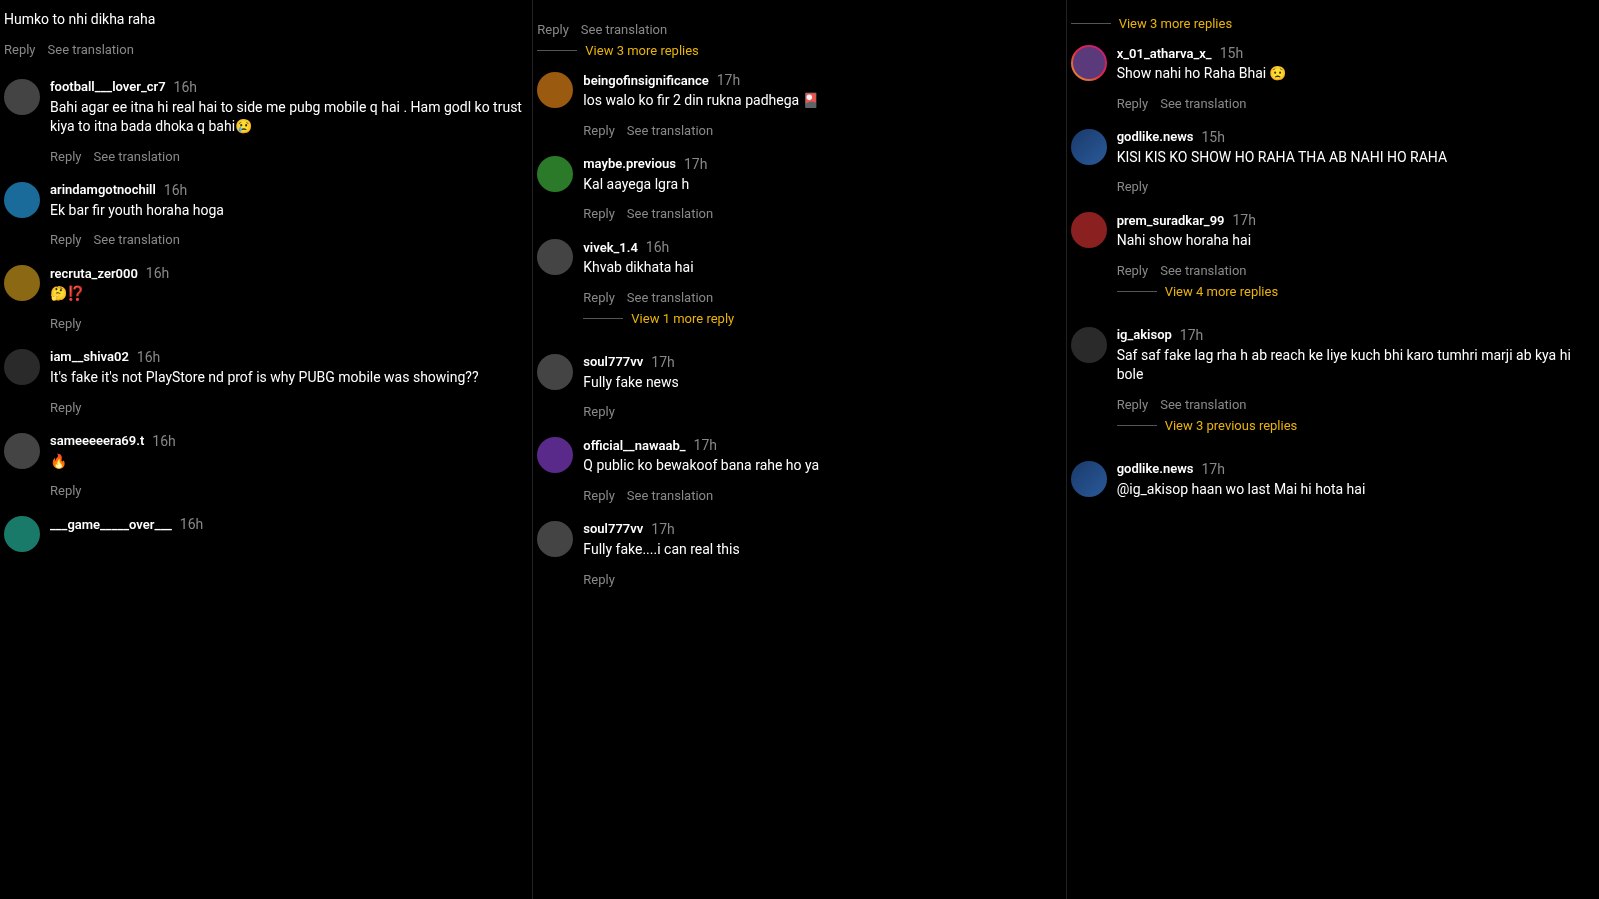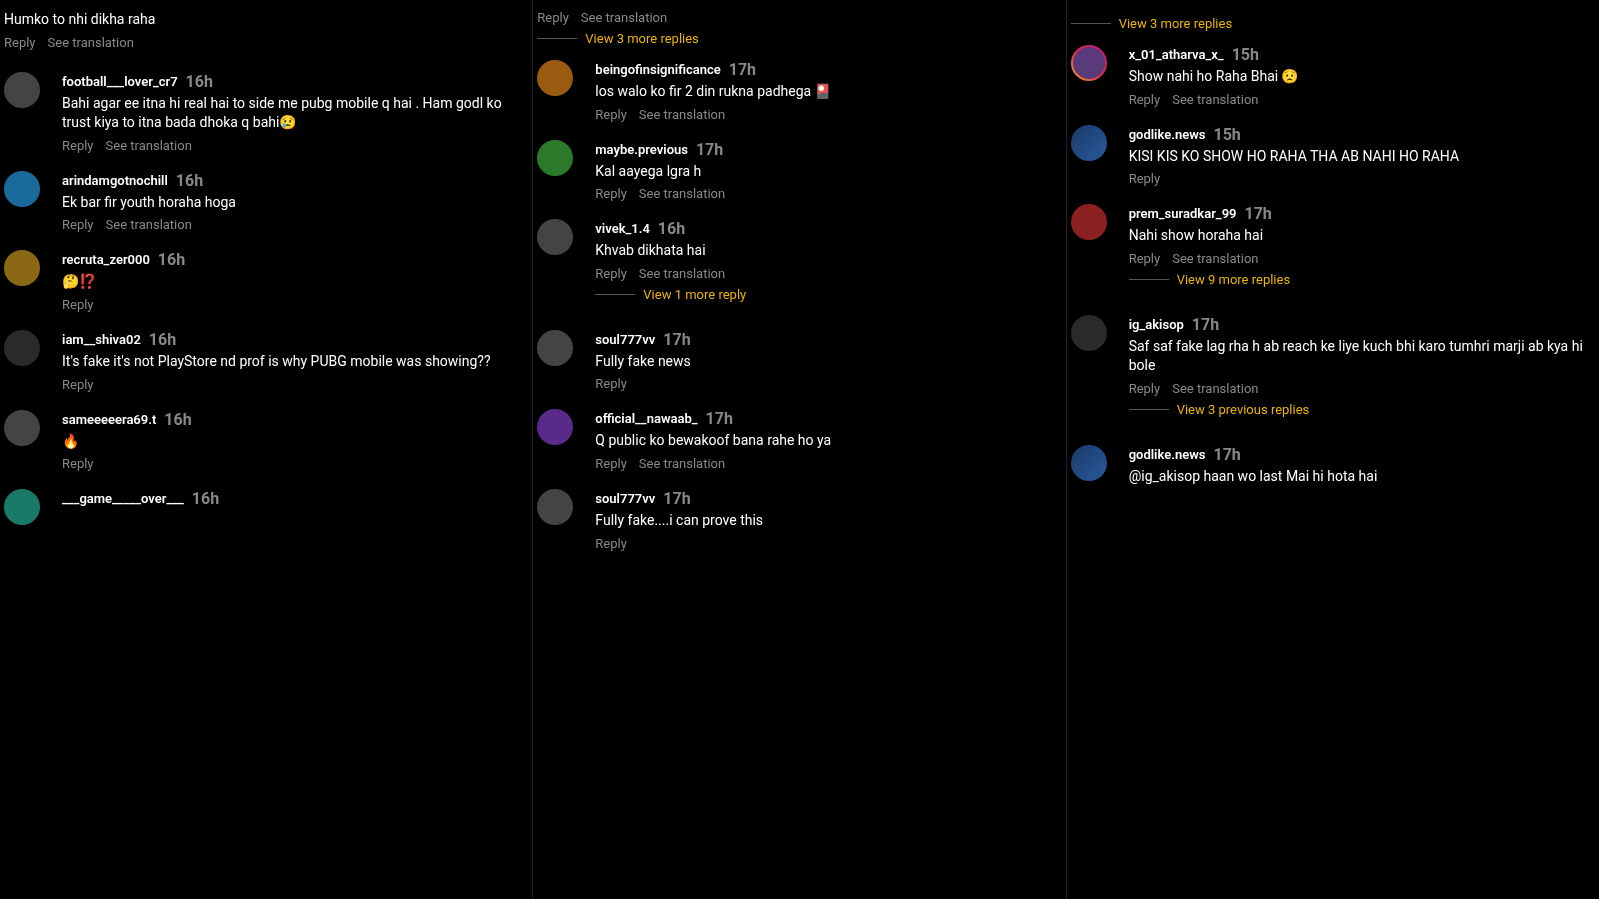"Reply" .comment-actions { margin-top: 0 -> 12px }
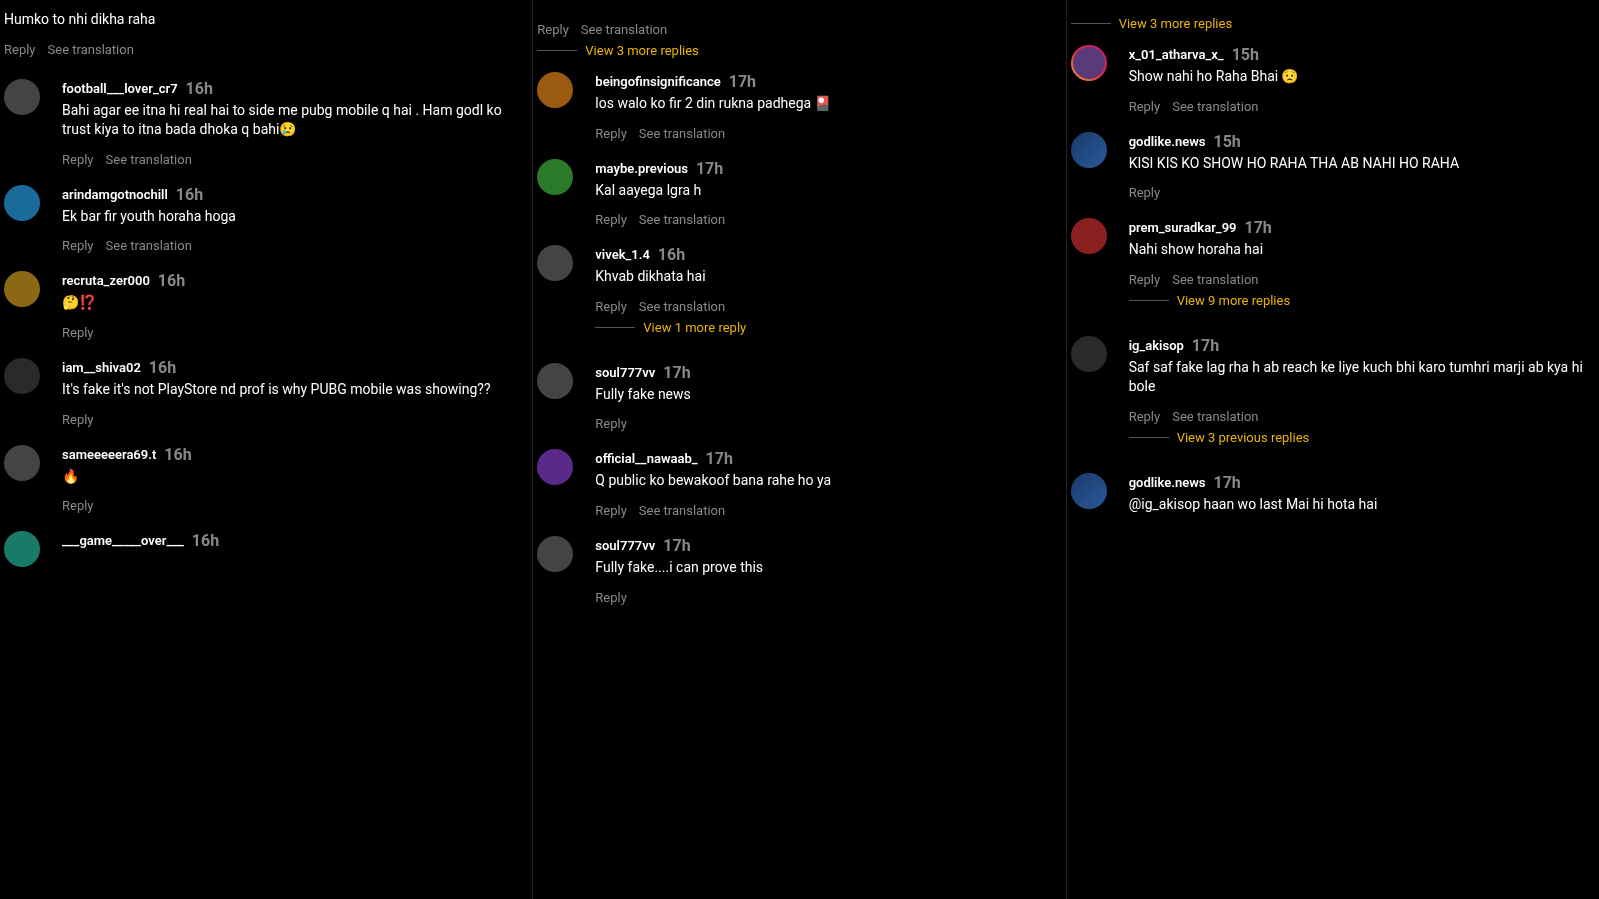"x_01_atharva_x_" .comment-item { gap: 22px -> 10px }
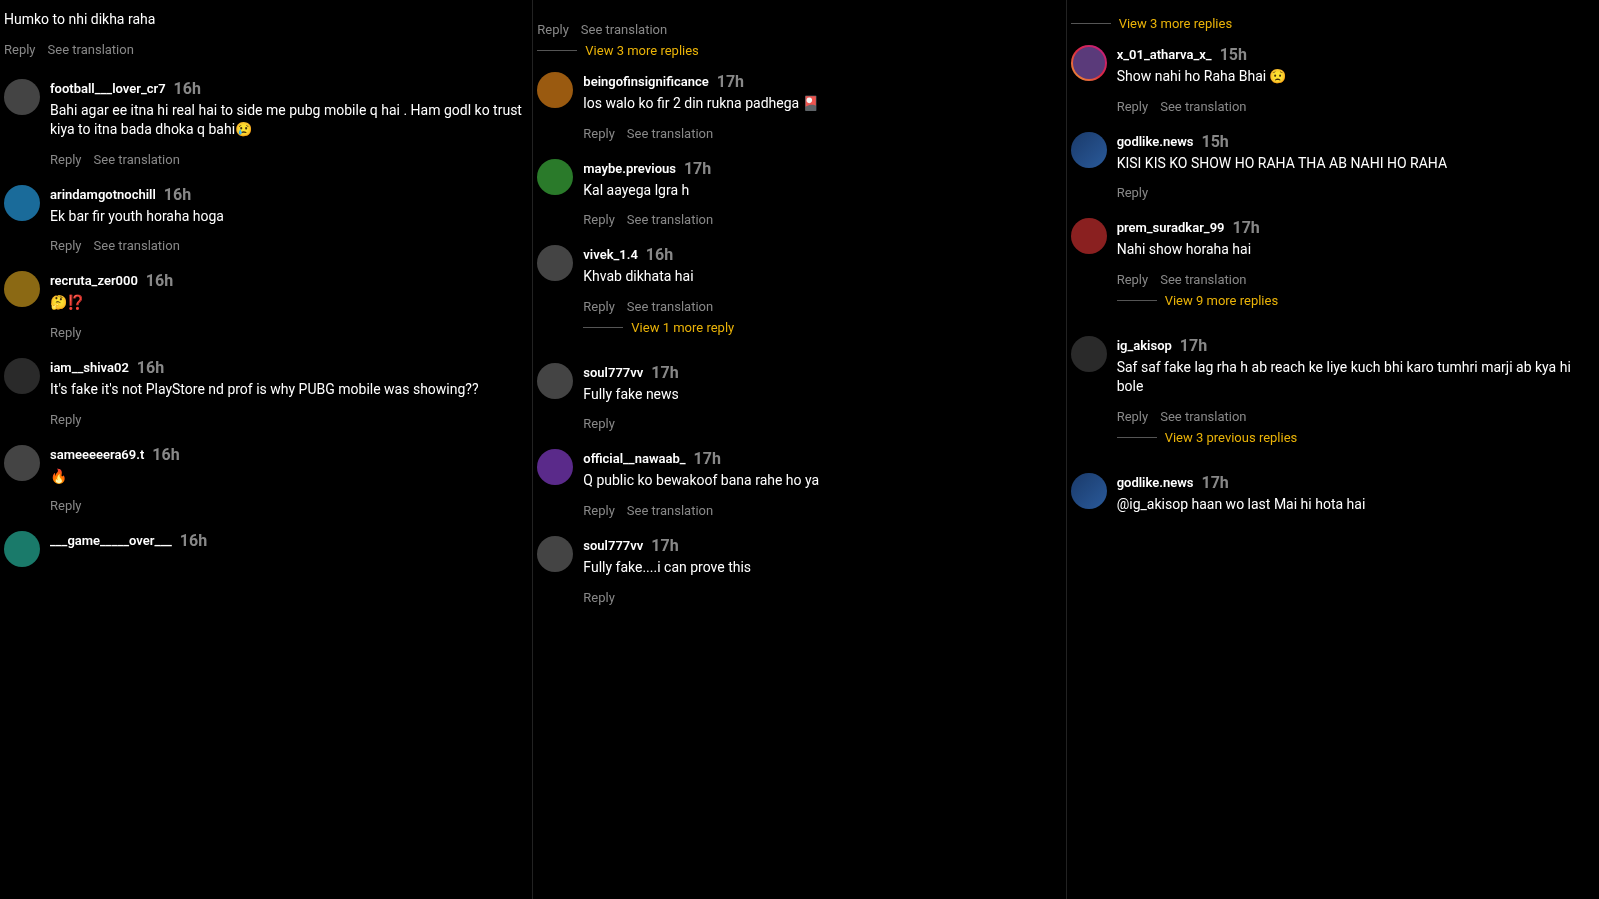"15h" .time { font-size: 16px -> 14px; font-weight: bold -> none }
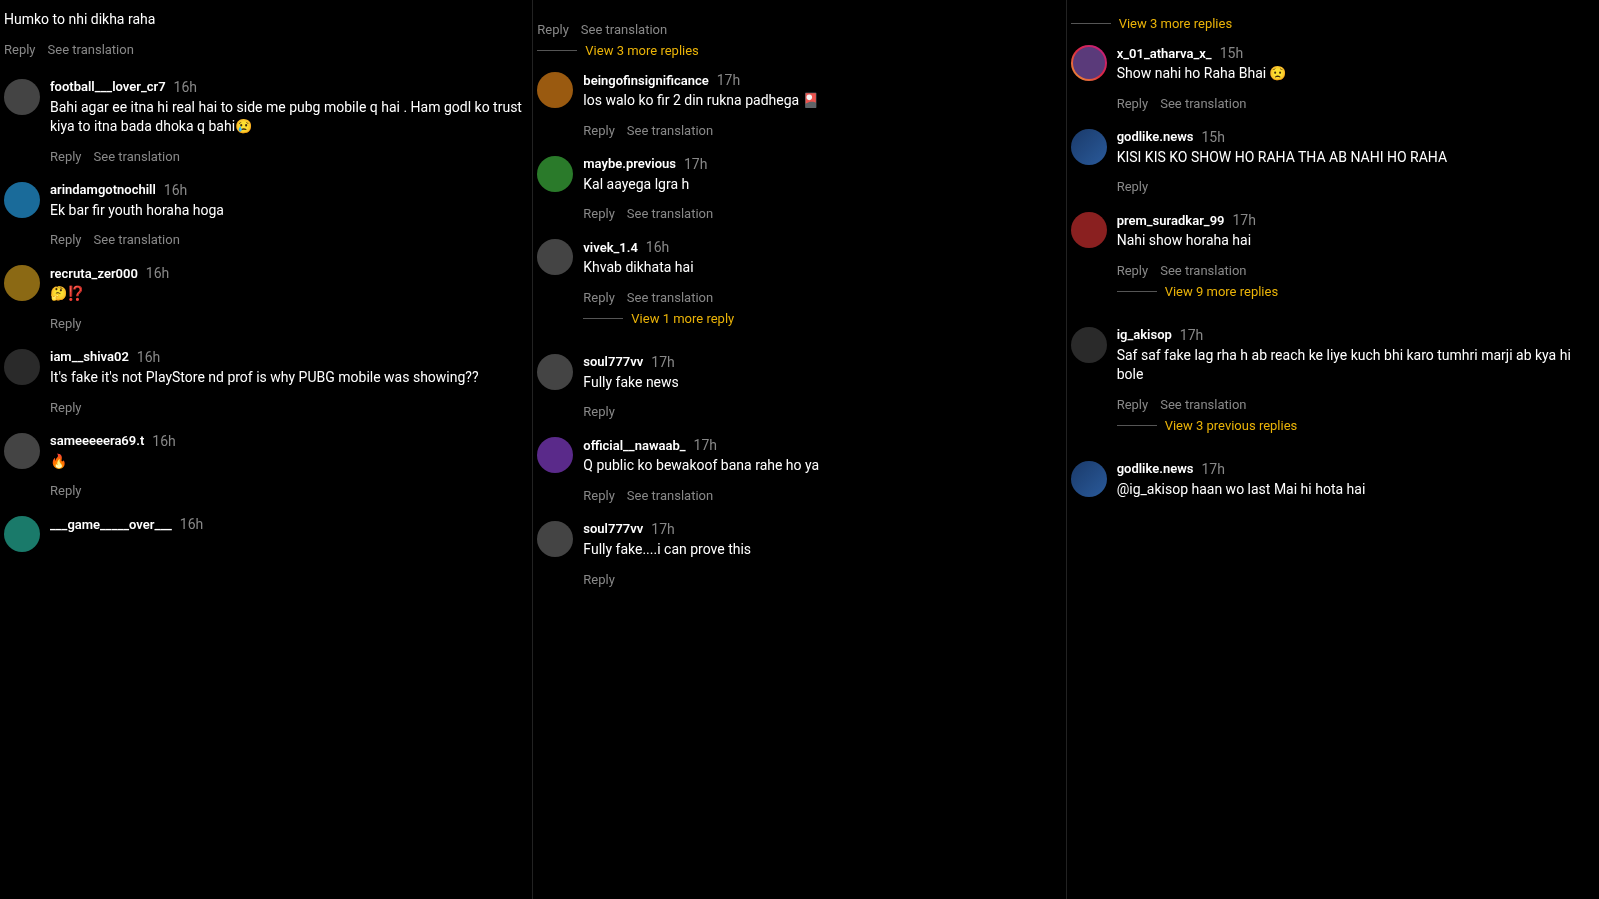"View 9 more replies" span { text: 9 -> 4 }
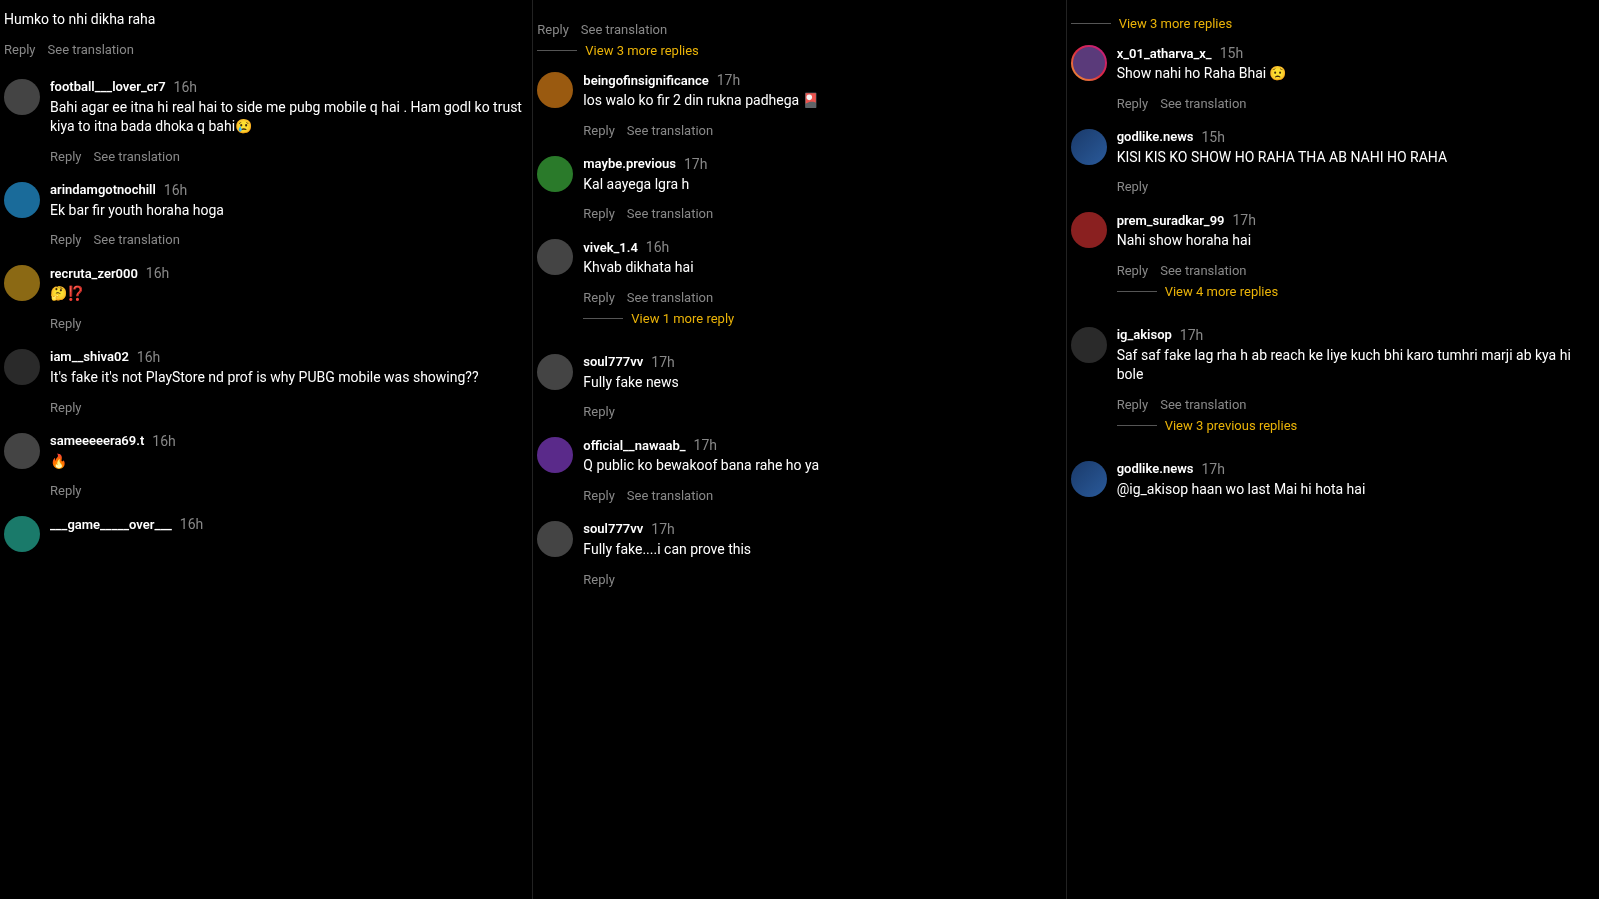"Fully fake....i can prove this" div.comment-text { text: prove -> real }
